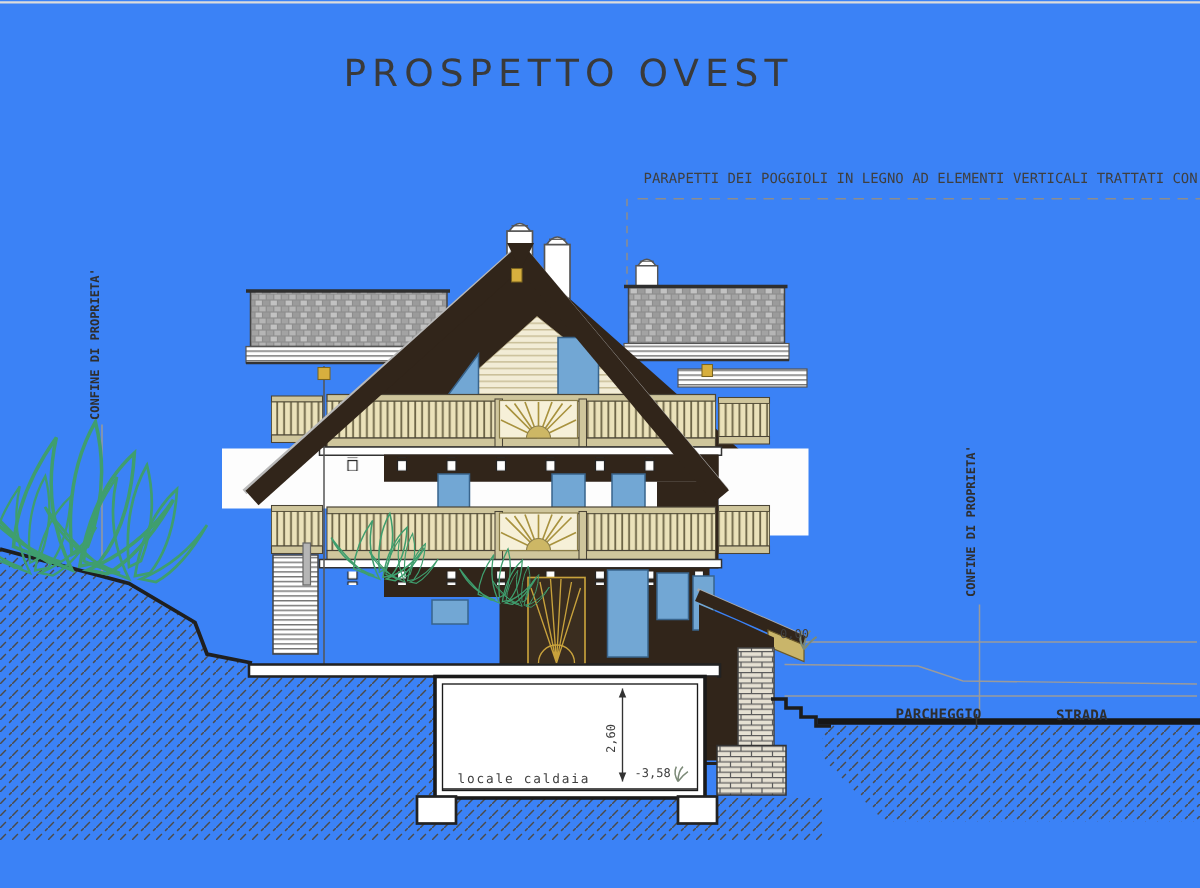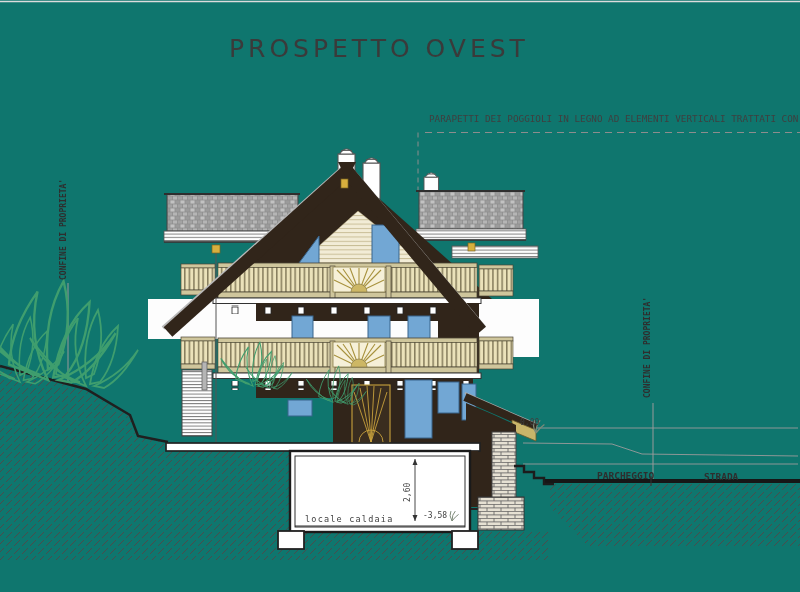"PROSPETTO OVEST" #page { background: #0f766e -> #3b82f6 }
